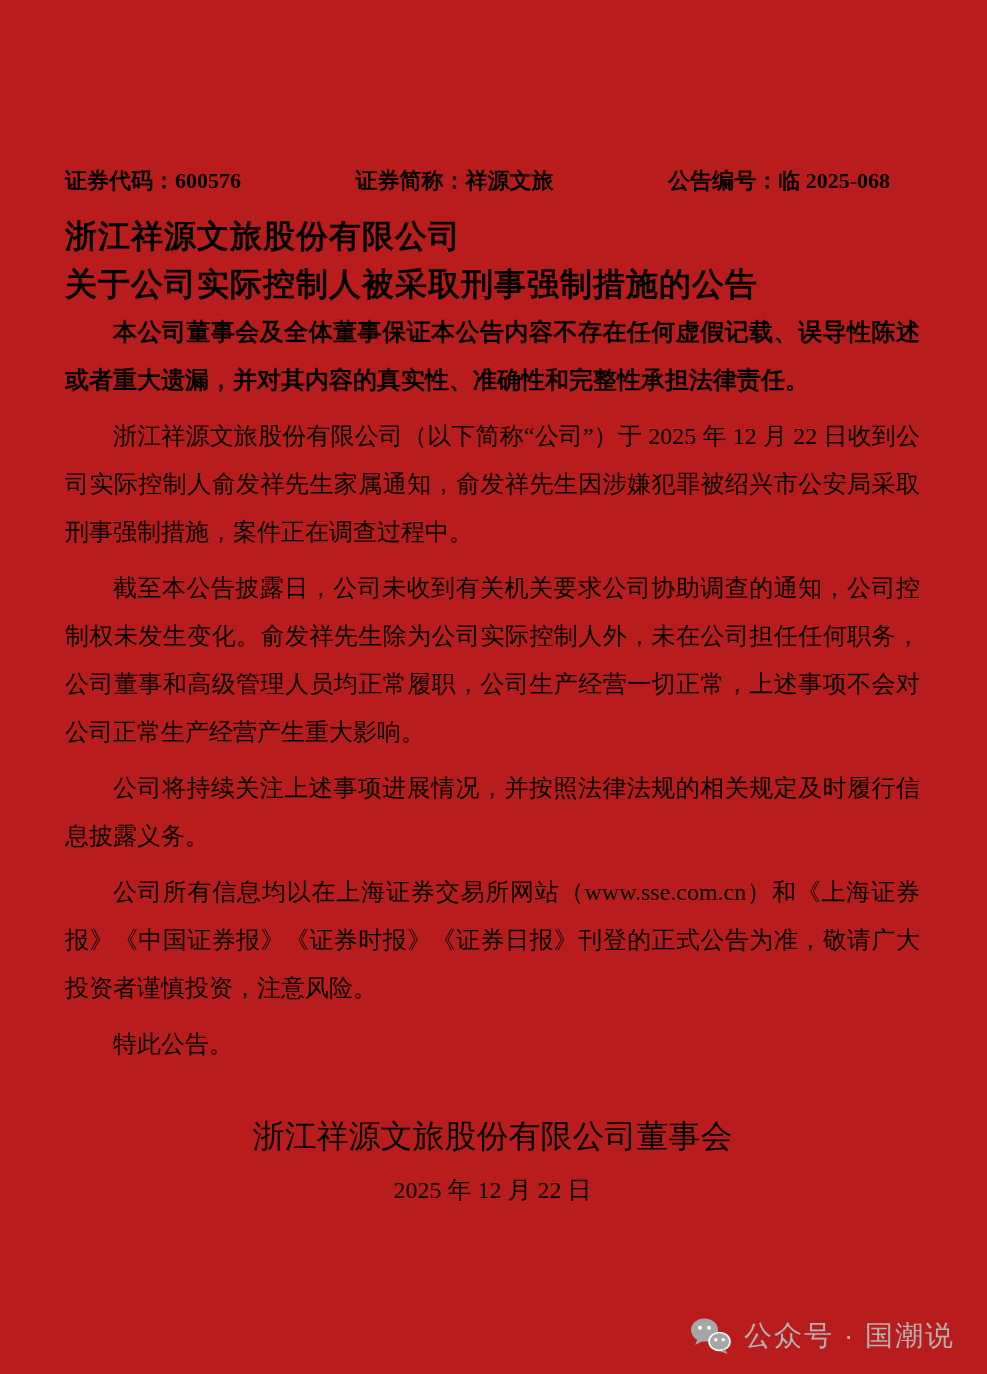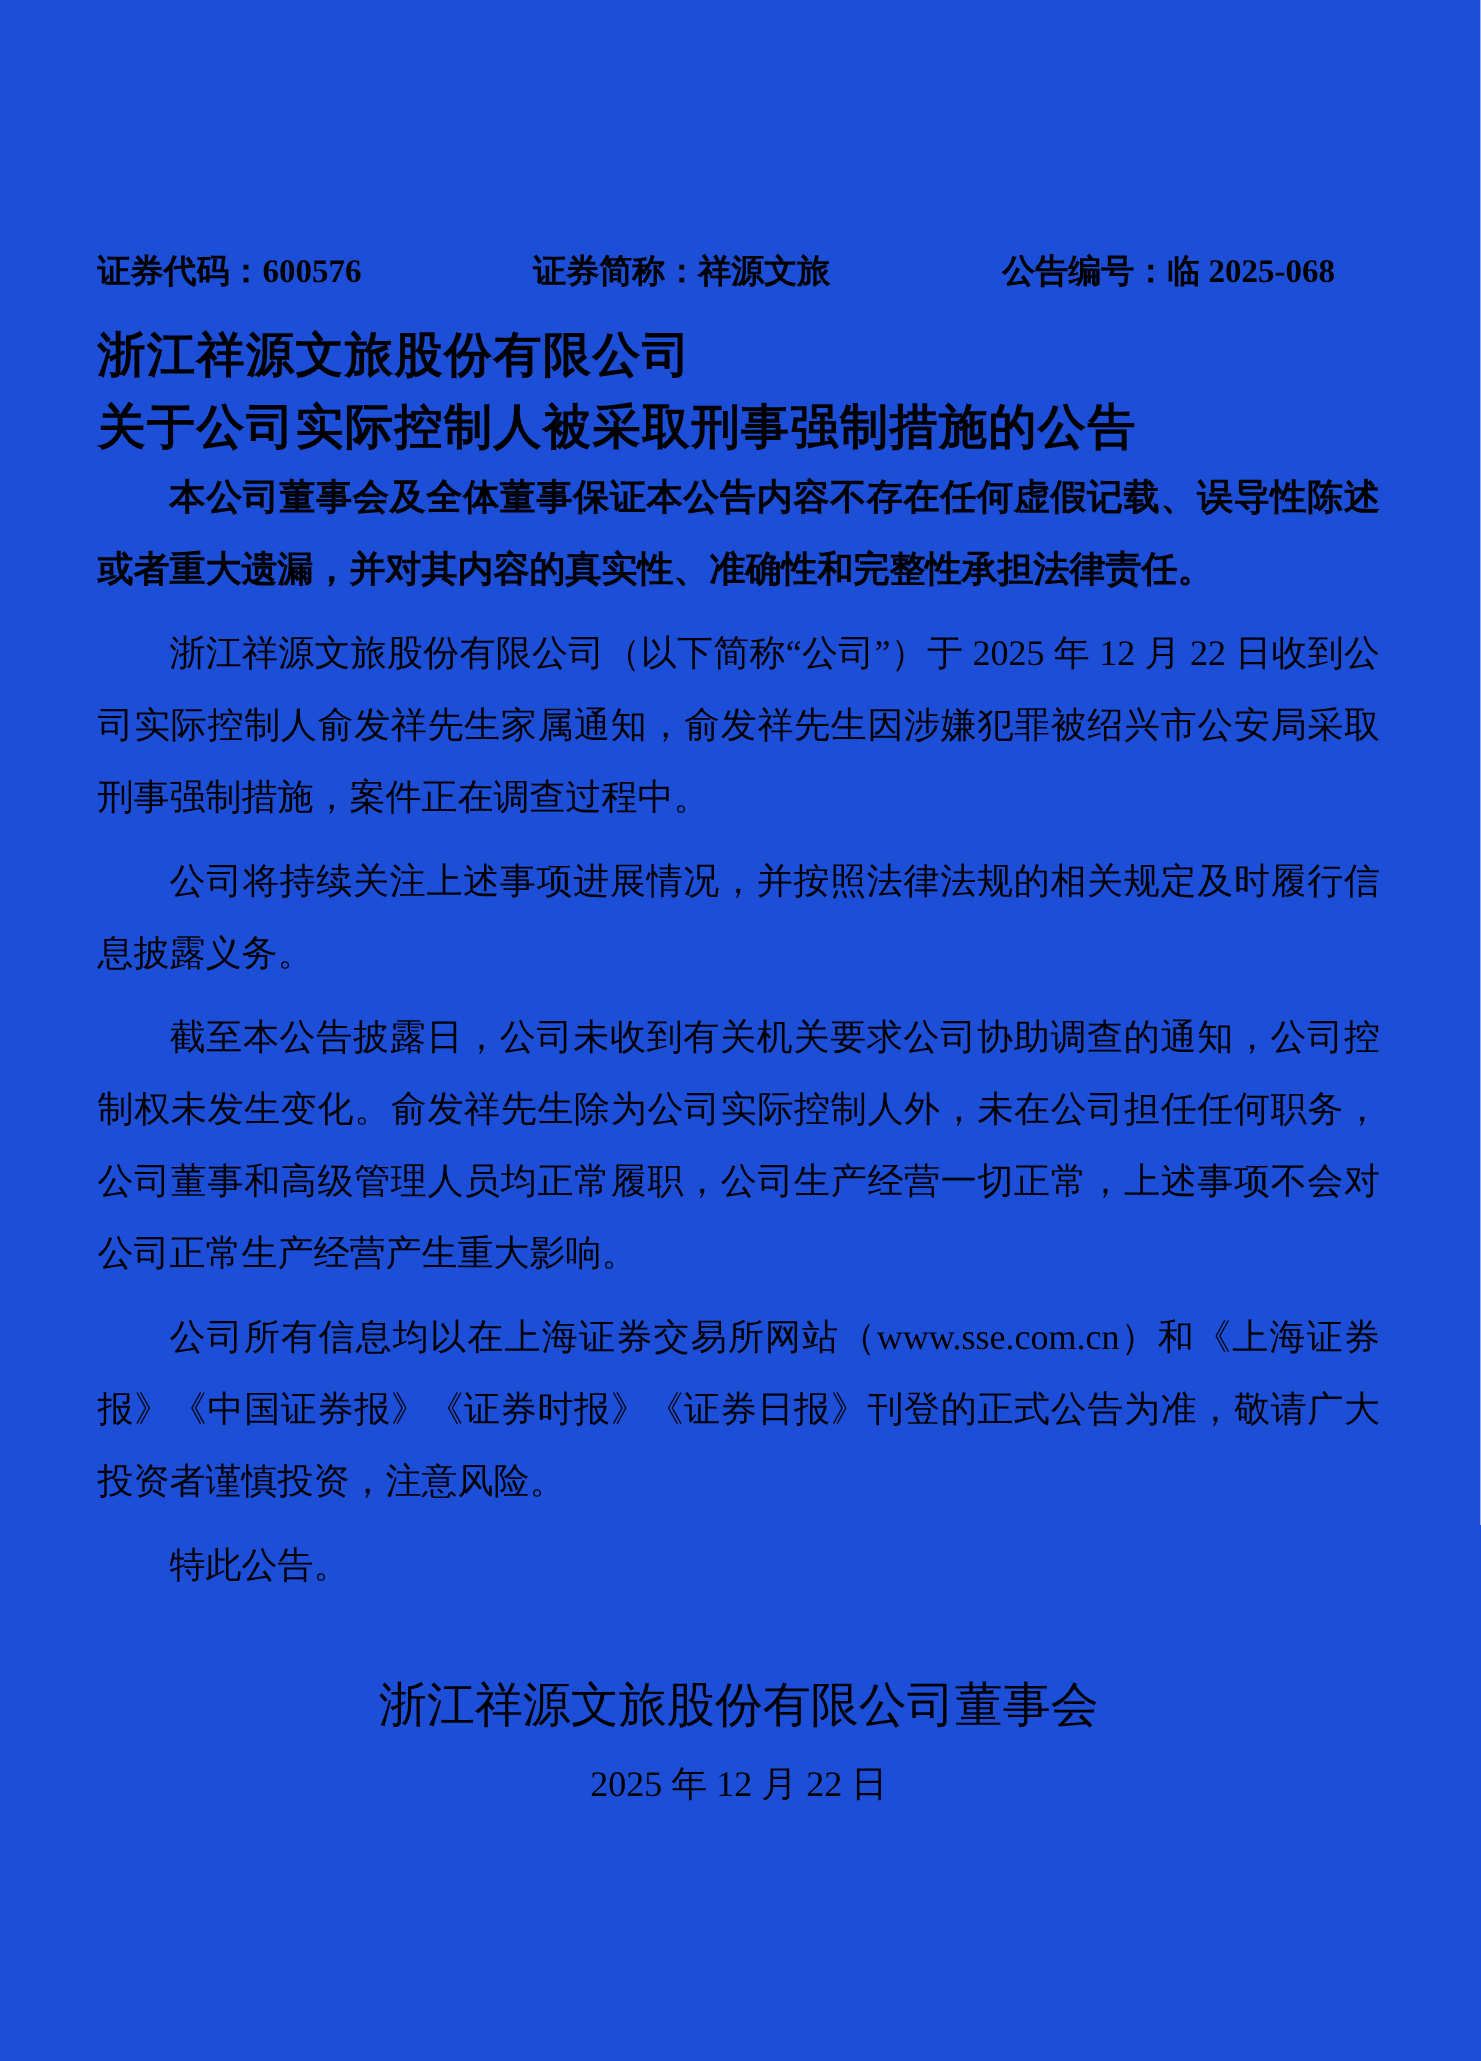"证券代码：600576" .page { background: #1d4ed8 -> #b91c1c }
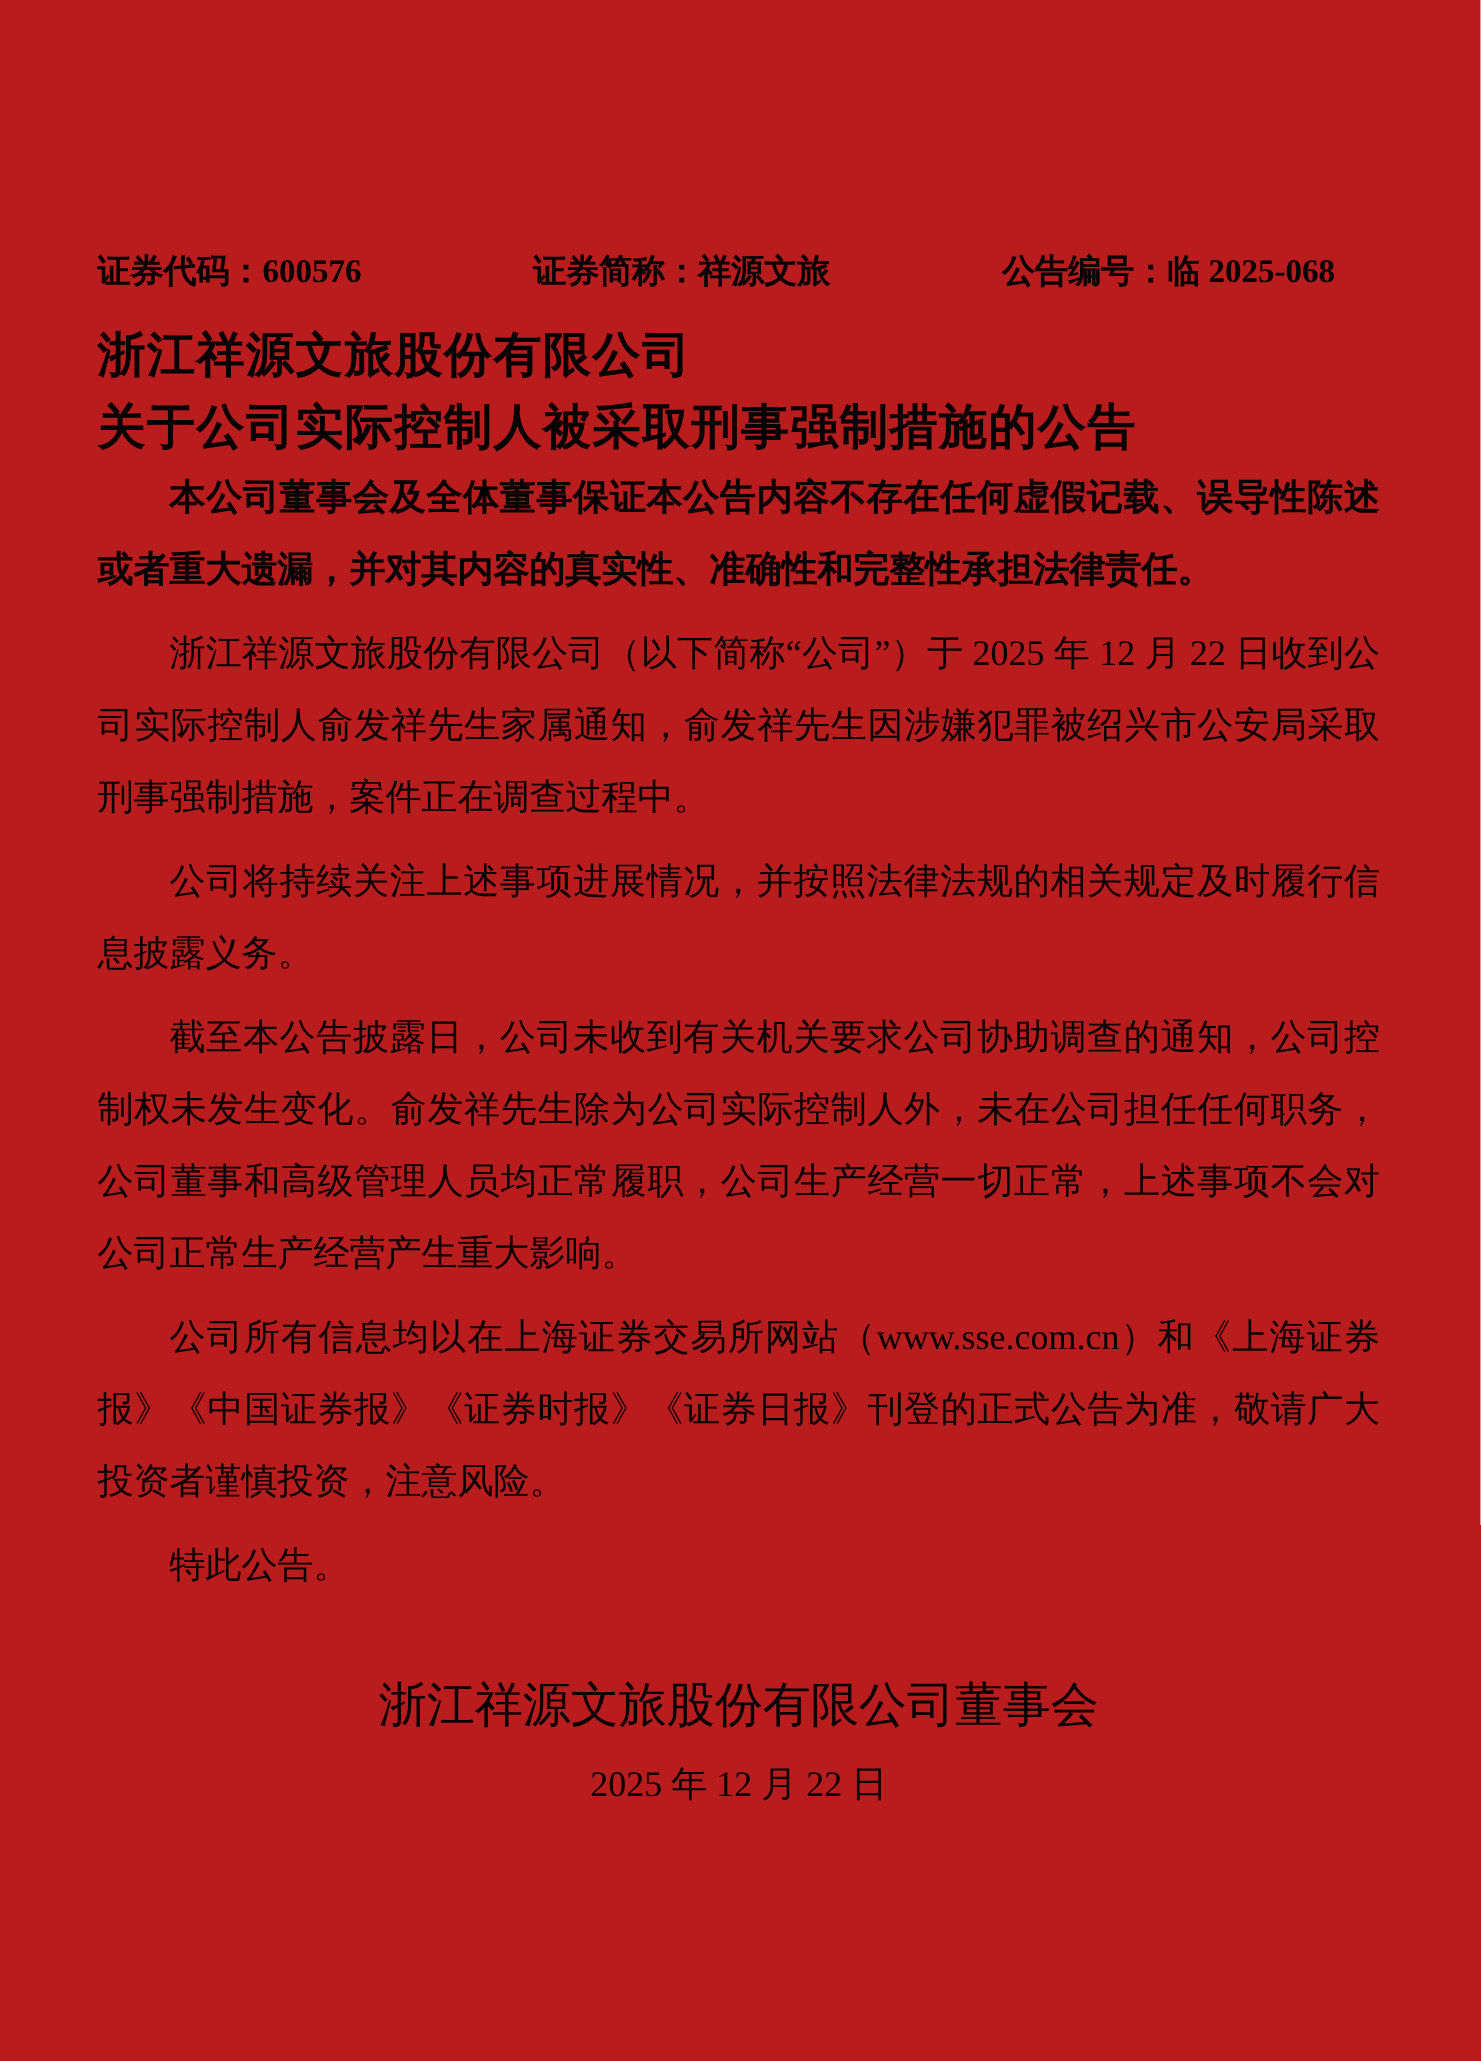"公司将持续关注上述事项进展情况，并按照法律法规的相关规定及时履行信息披露义务。" p { order: before "截至本公告披露日，公司未收到有关机关要求公司协助调查的通知，公司控制权未发生变化" -> after "截至本公告披露日，公司未收到有关机关要求公司协助调查的通知，公司控制权未发生变化" }
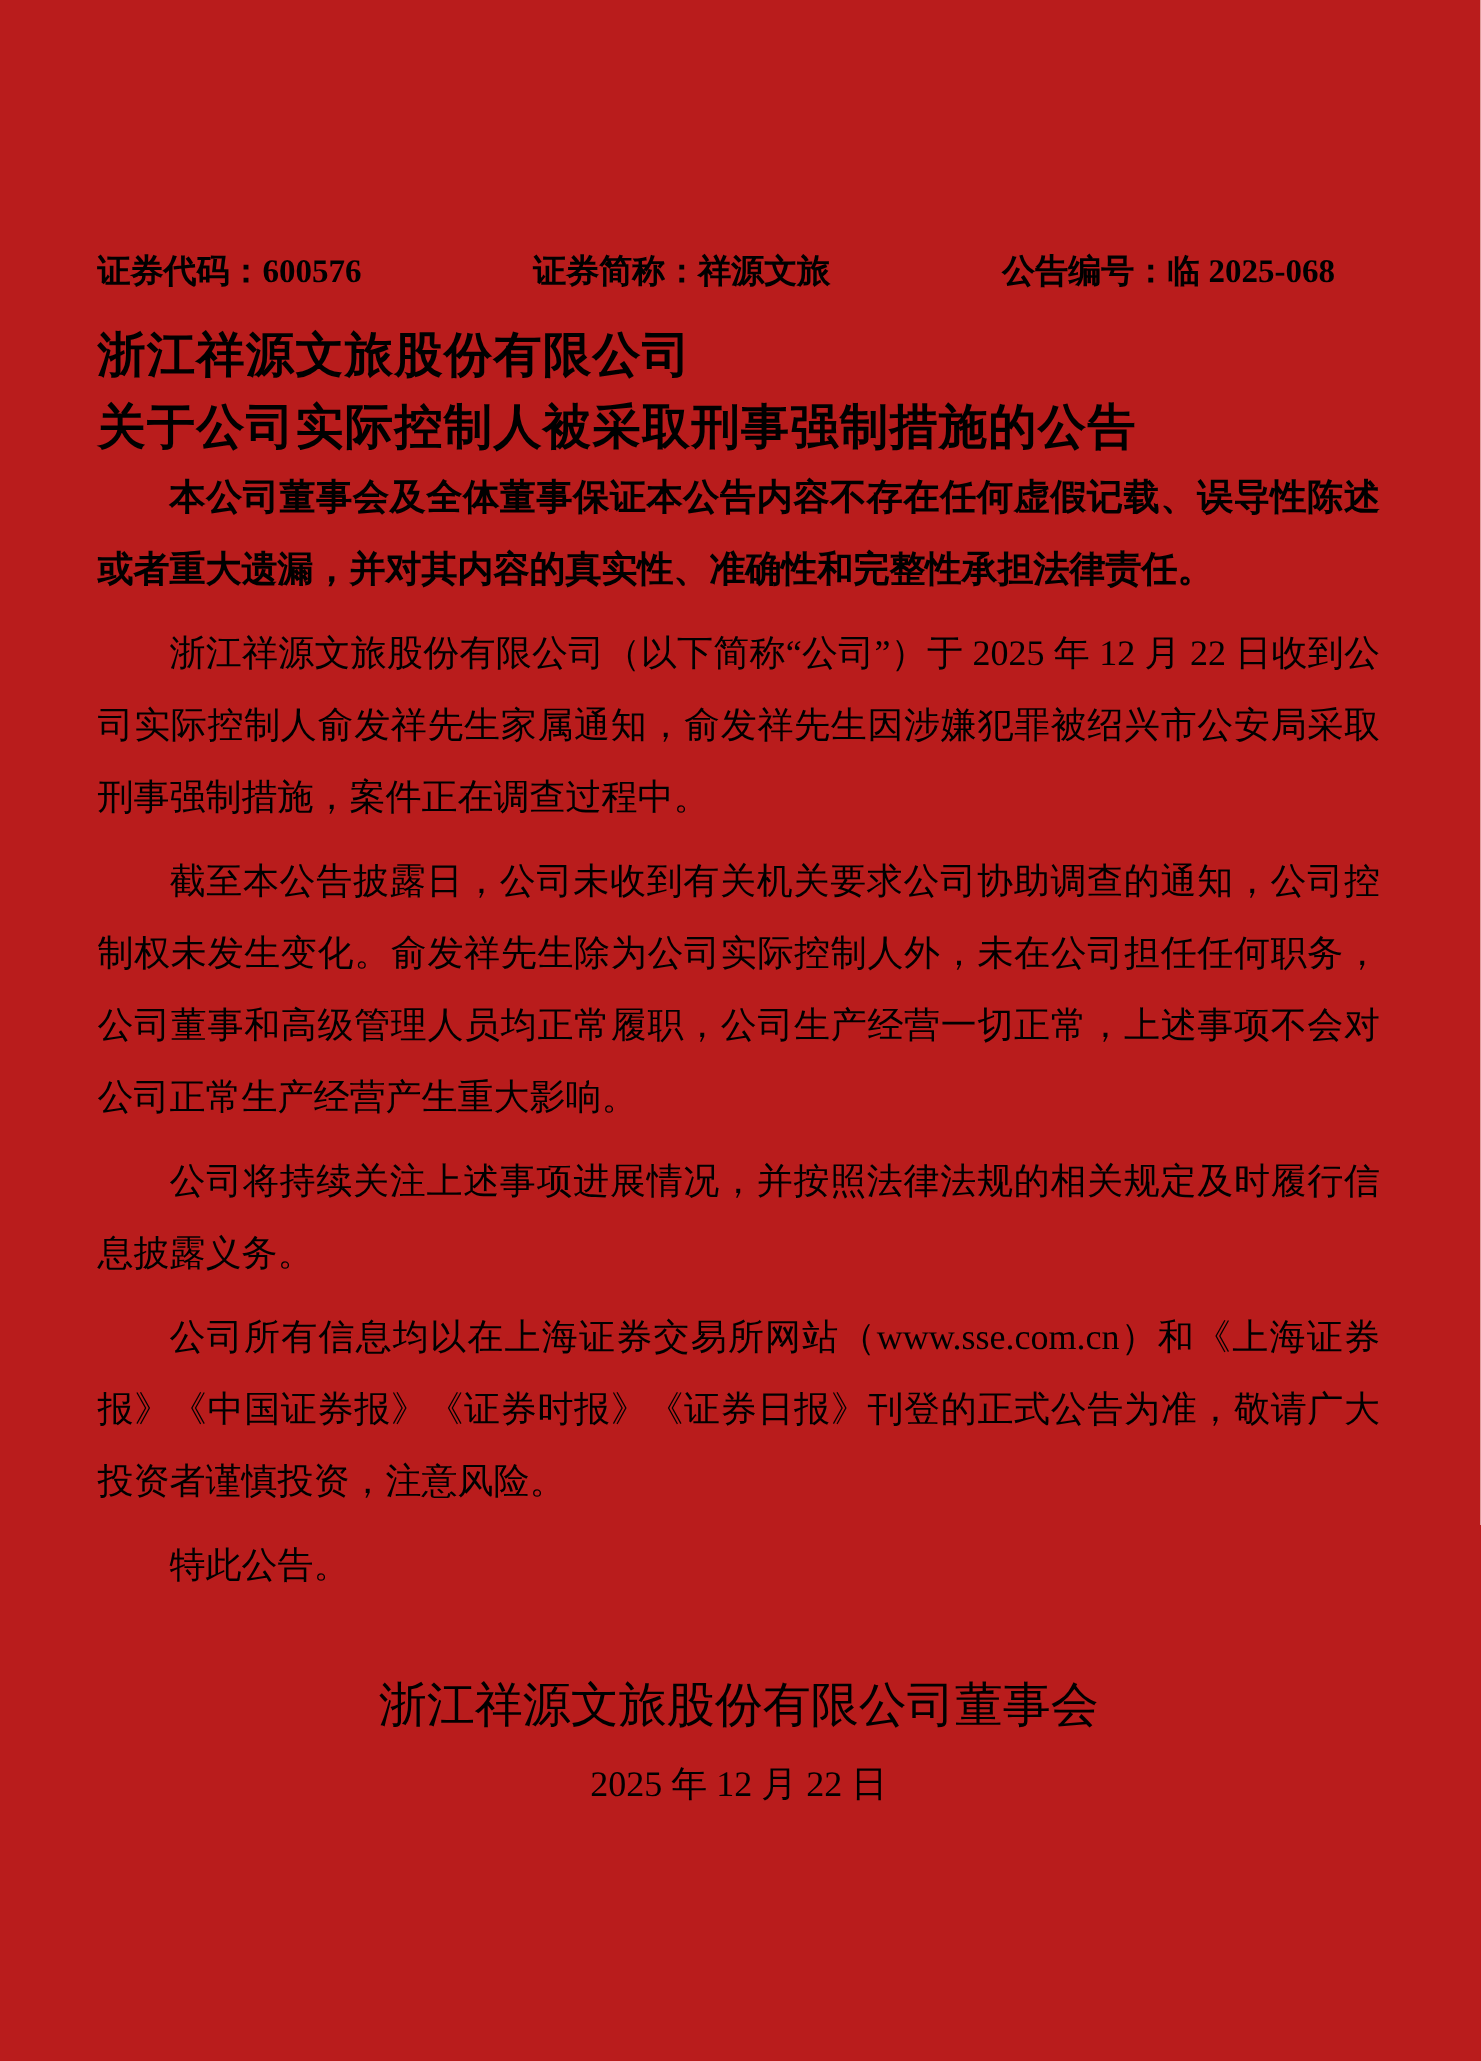"公众号 · 国潮说" div.watermark { html: none -> <div> <span> <svg> <g> <ellipse></ellipse> <path></path> </g> <circle></circle> <circle></circle> <g> <ellipse></ellipse> <path></path> </g> <circle></circle> <circle></circle> </svg> </span> <span>公众号 · 国潮说</span> </div> }
